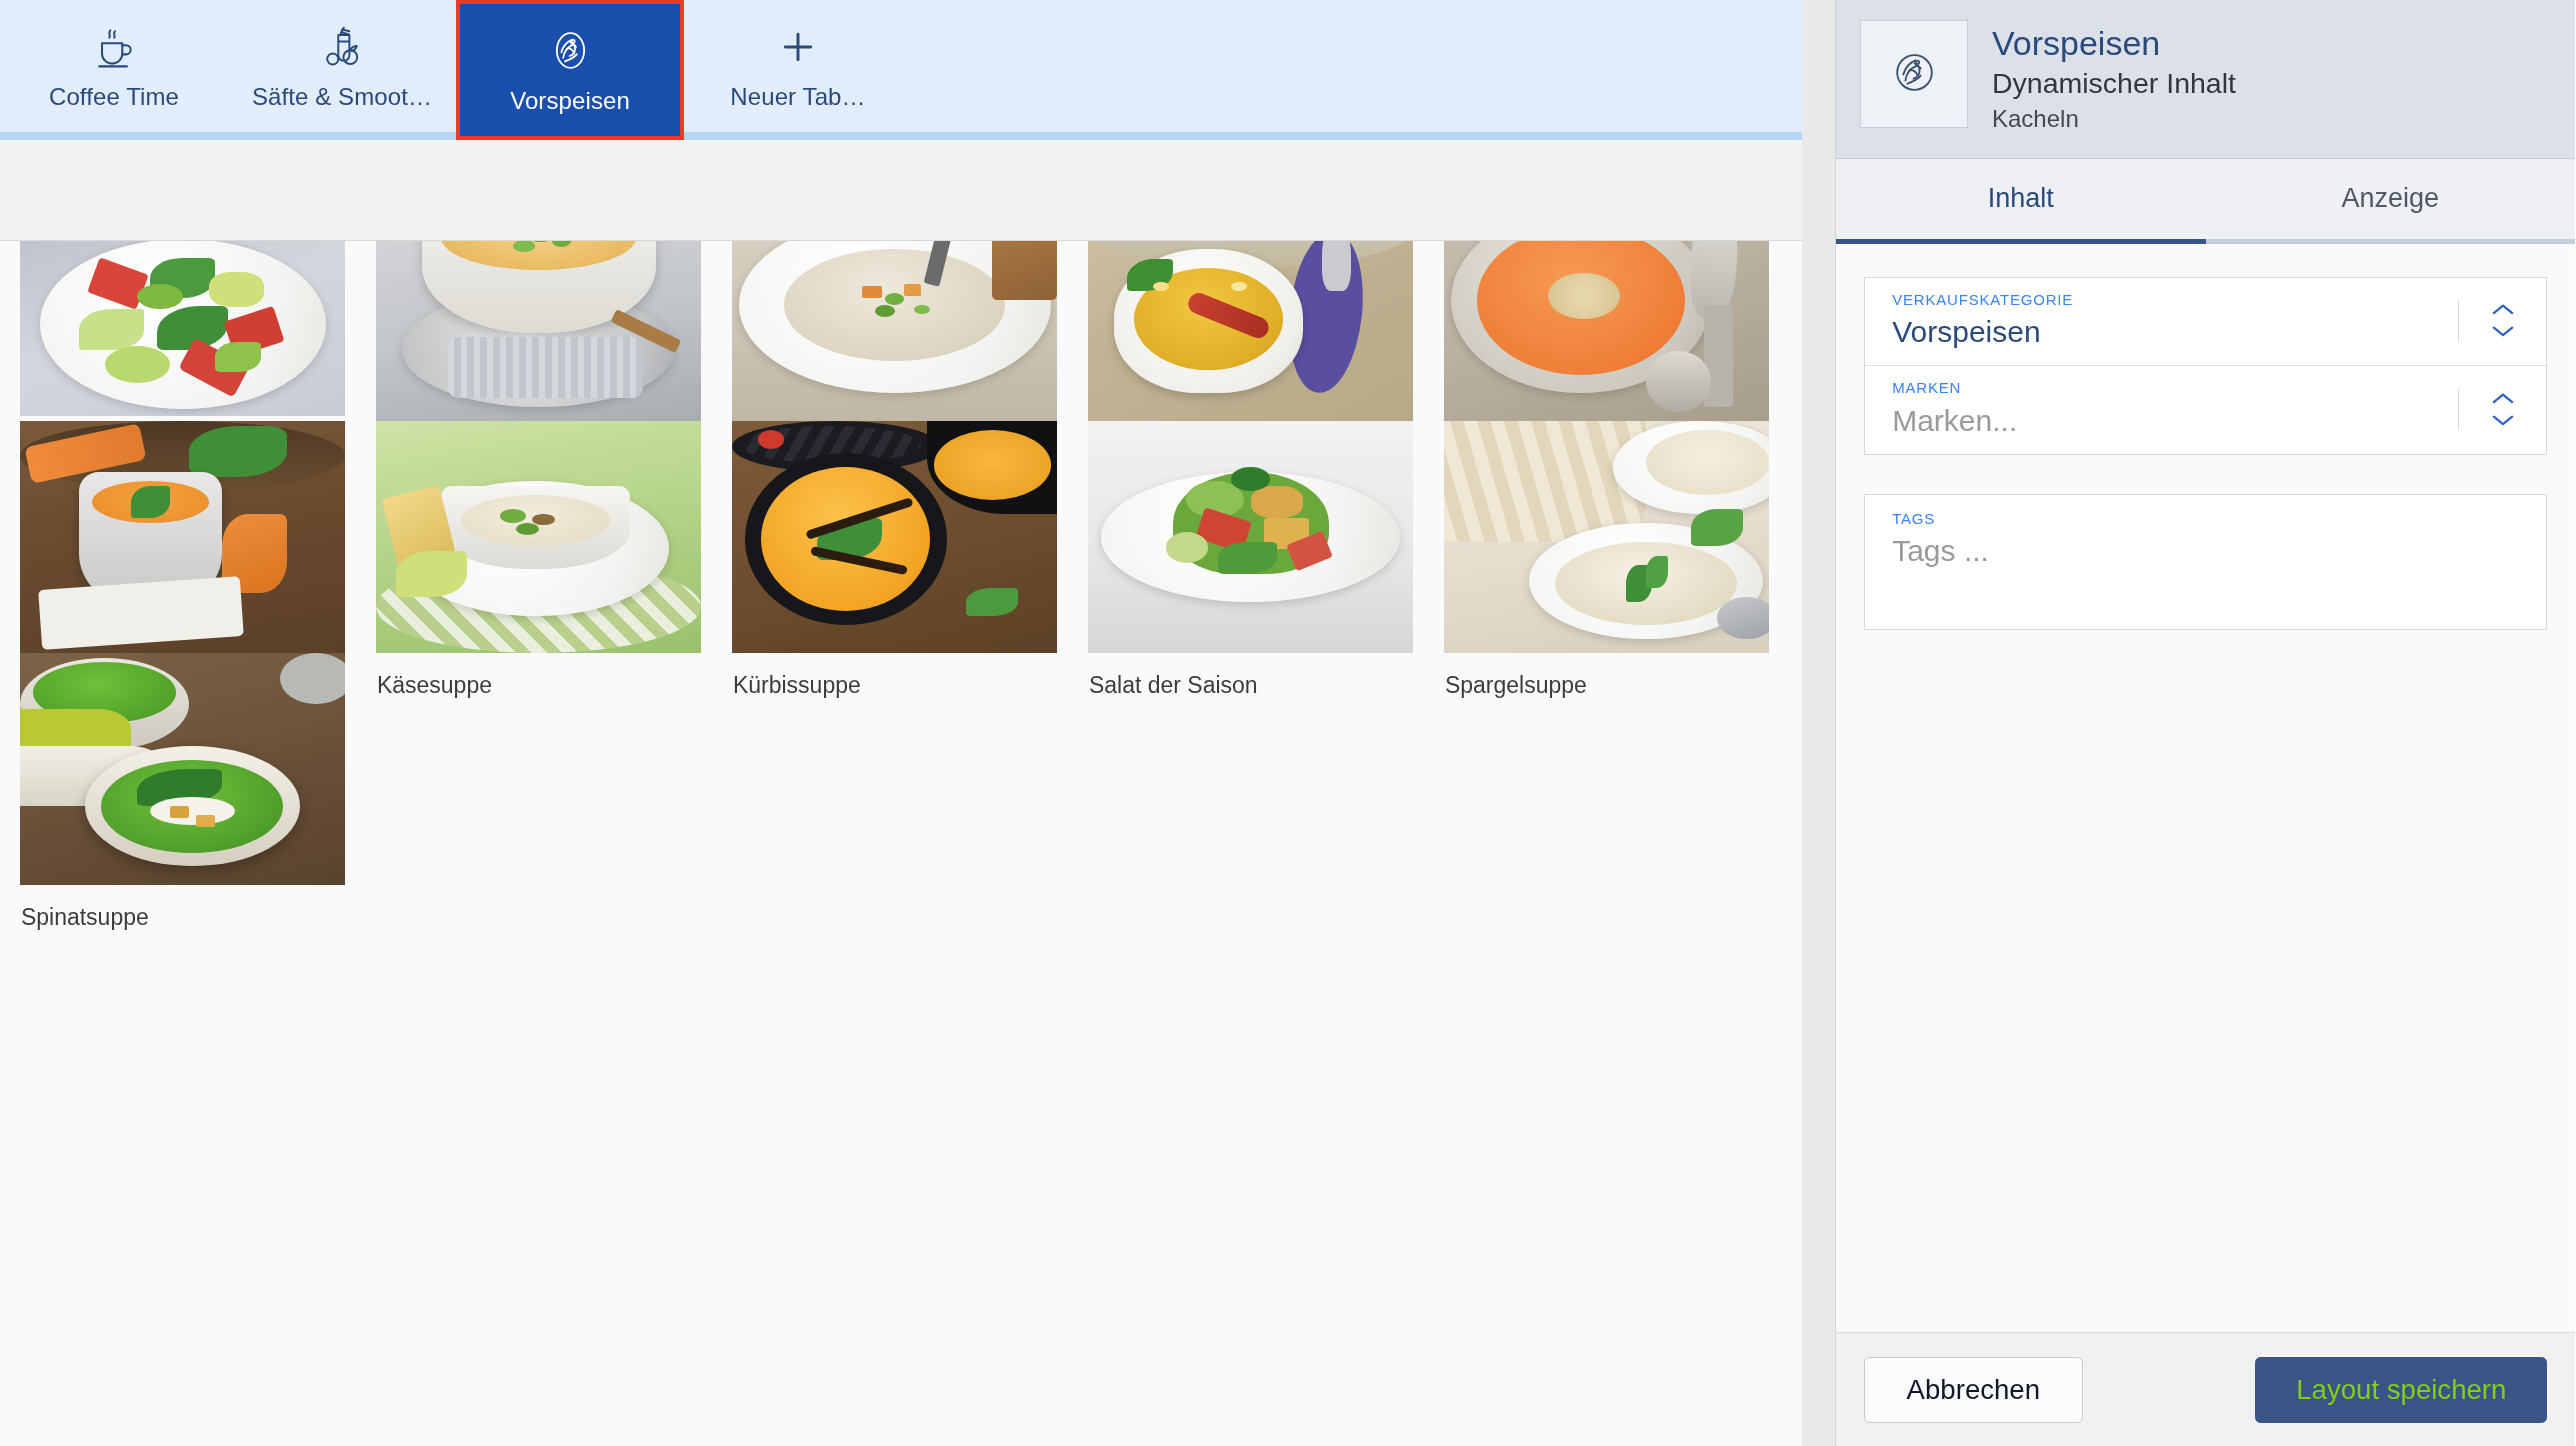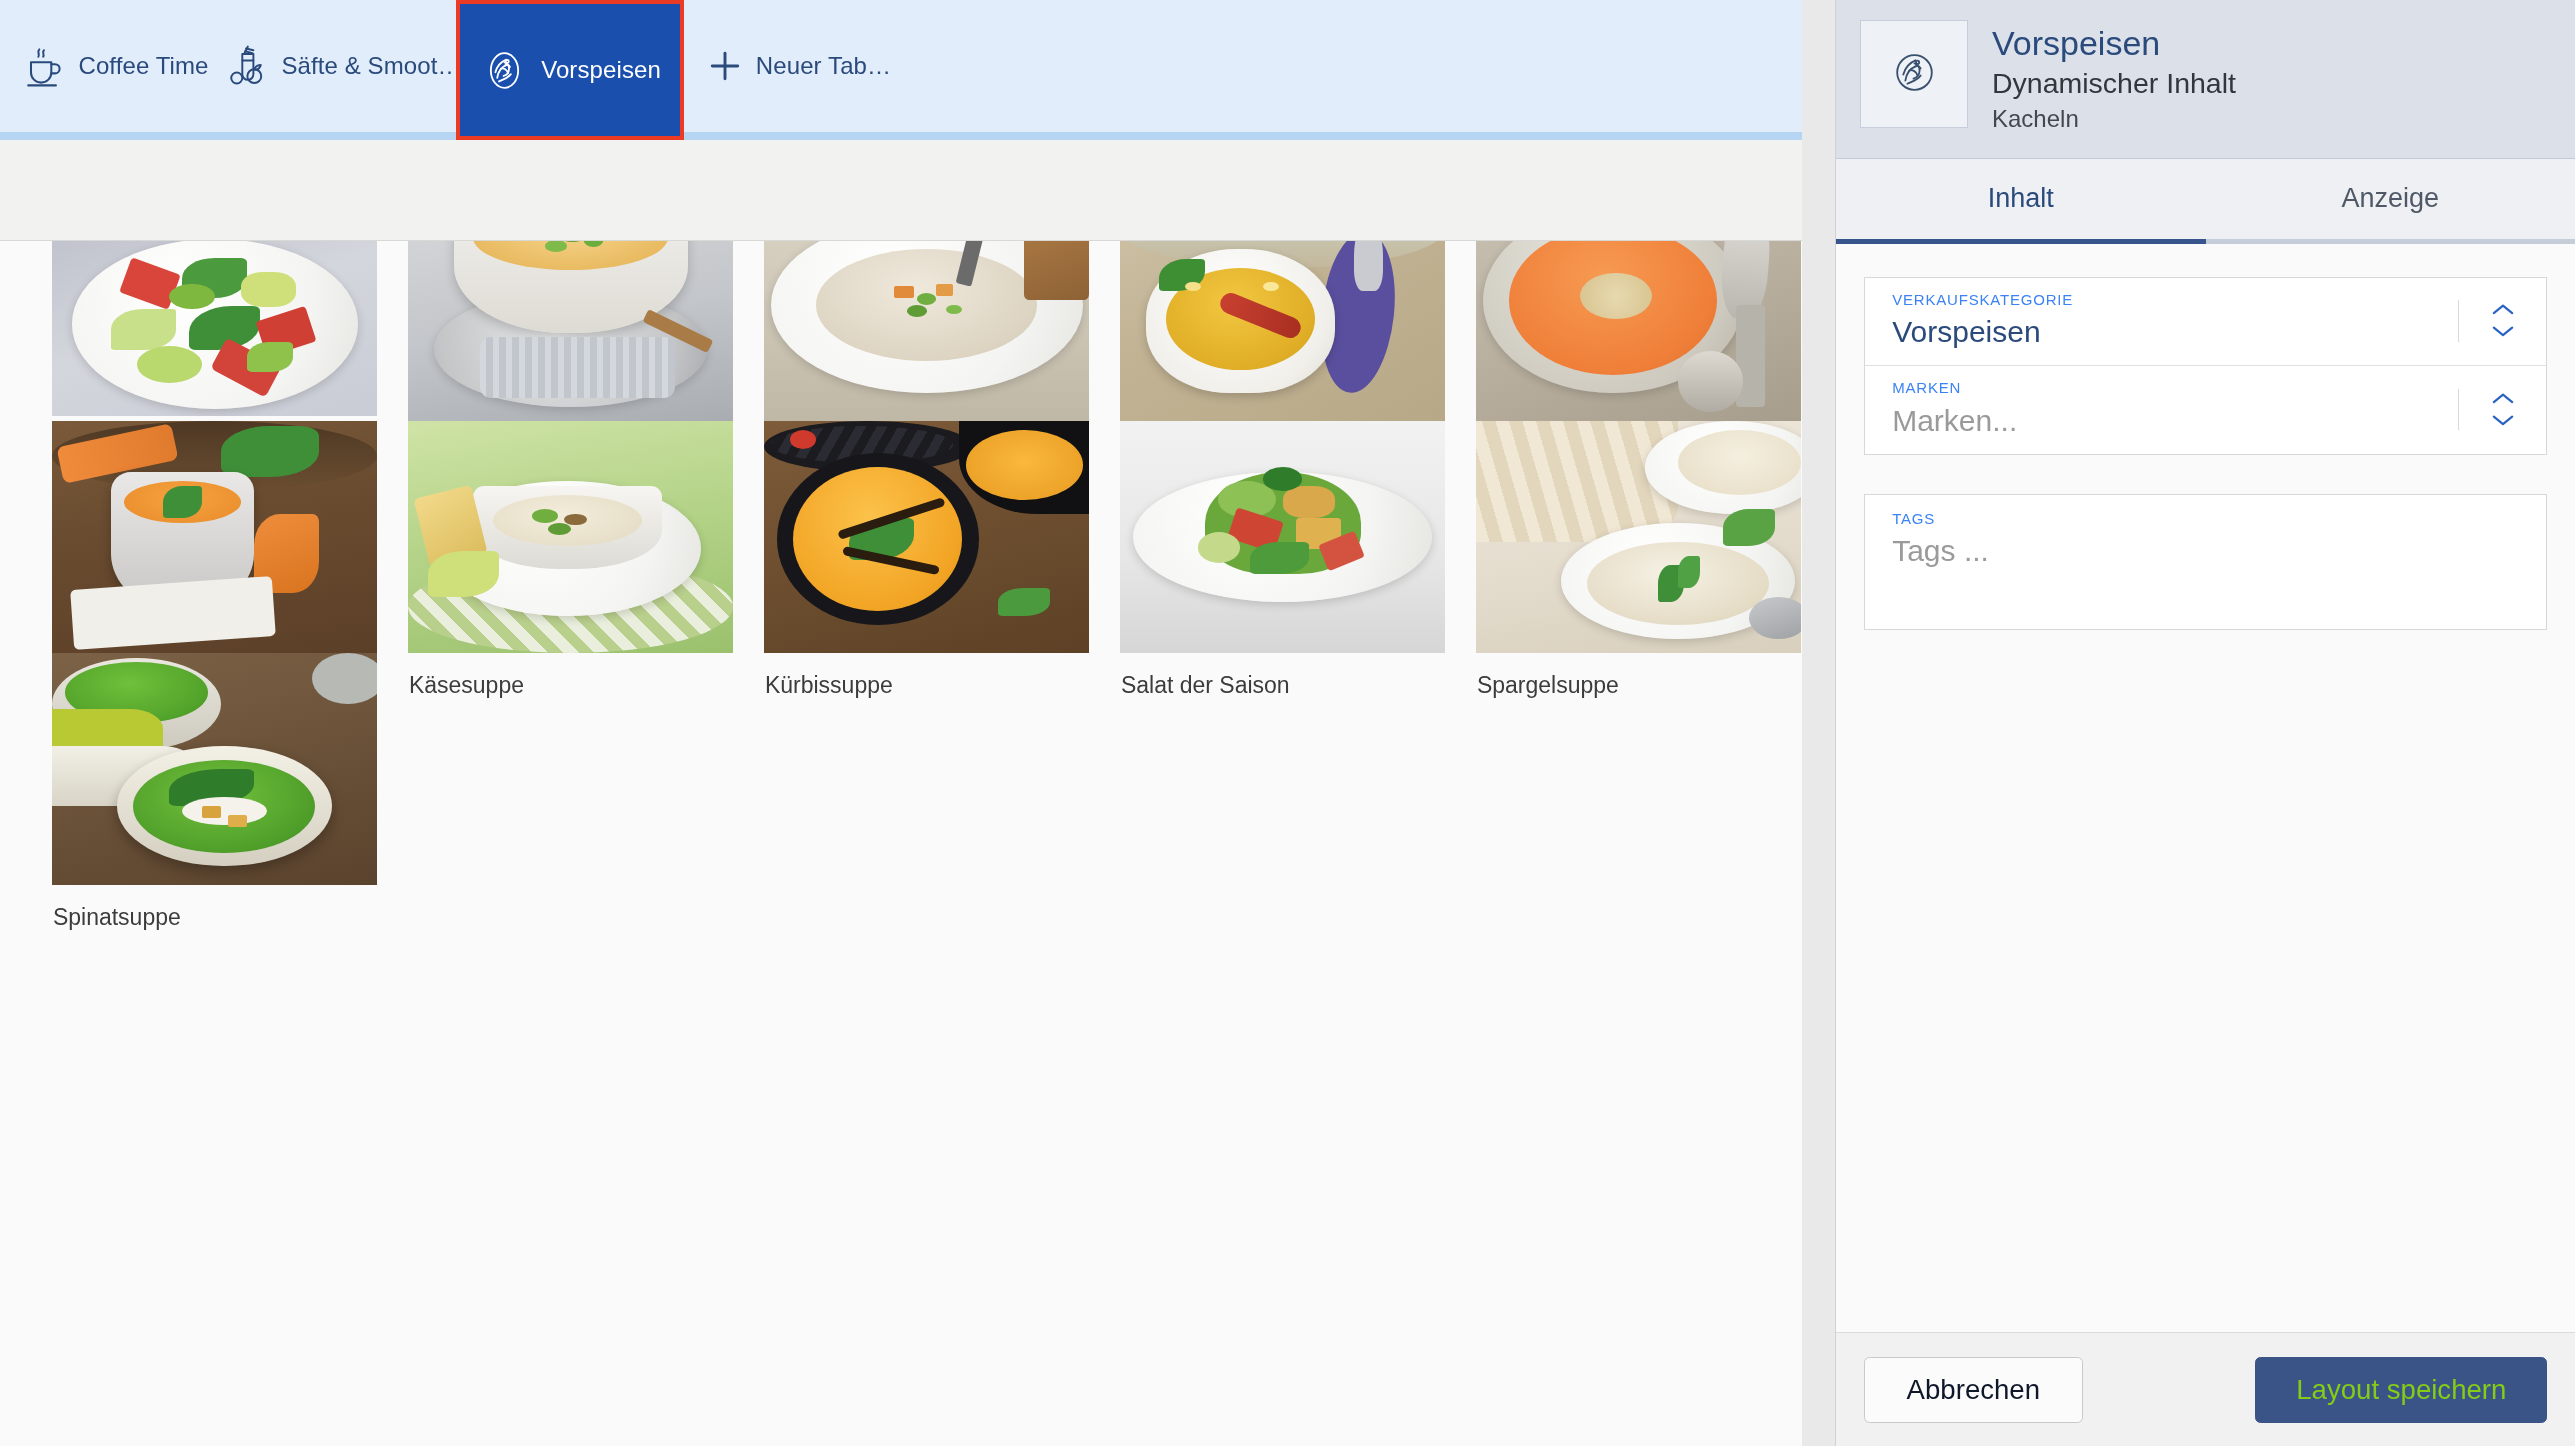"Coffee Time" .tab { flex-direction: row -> column }
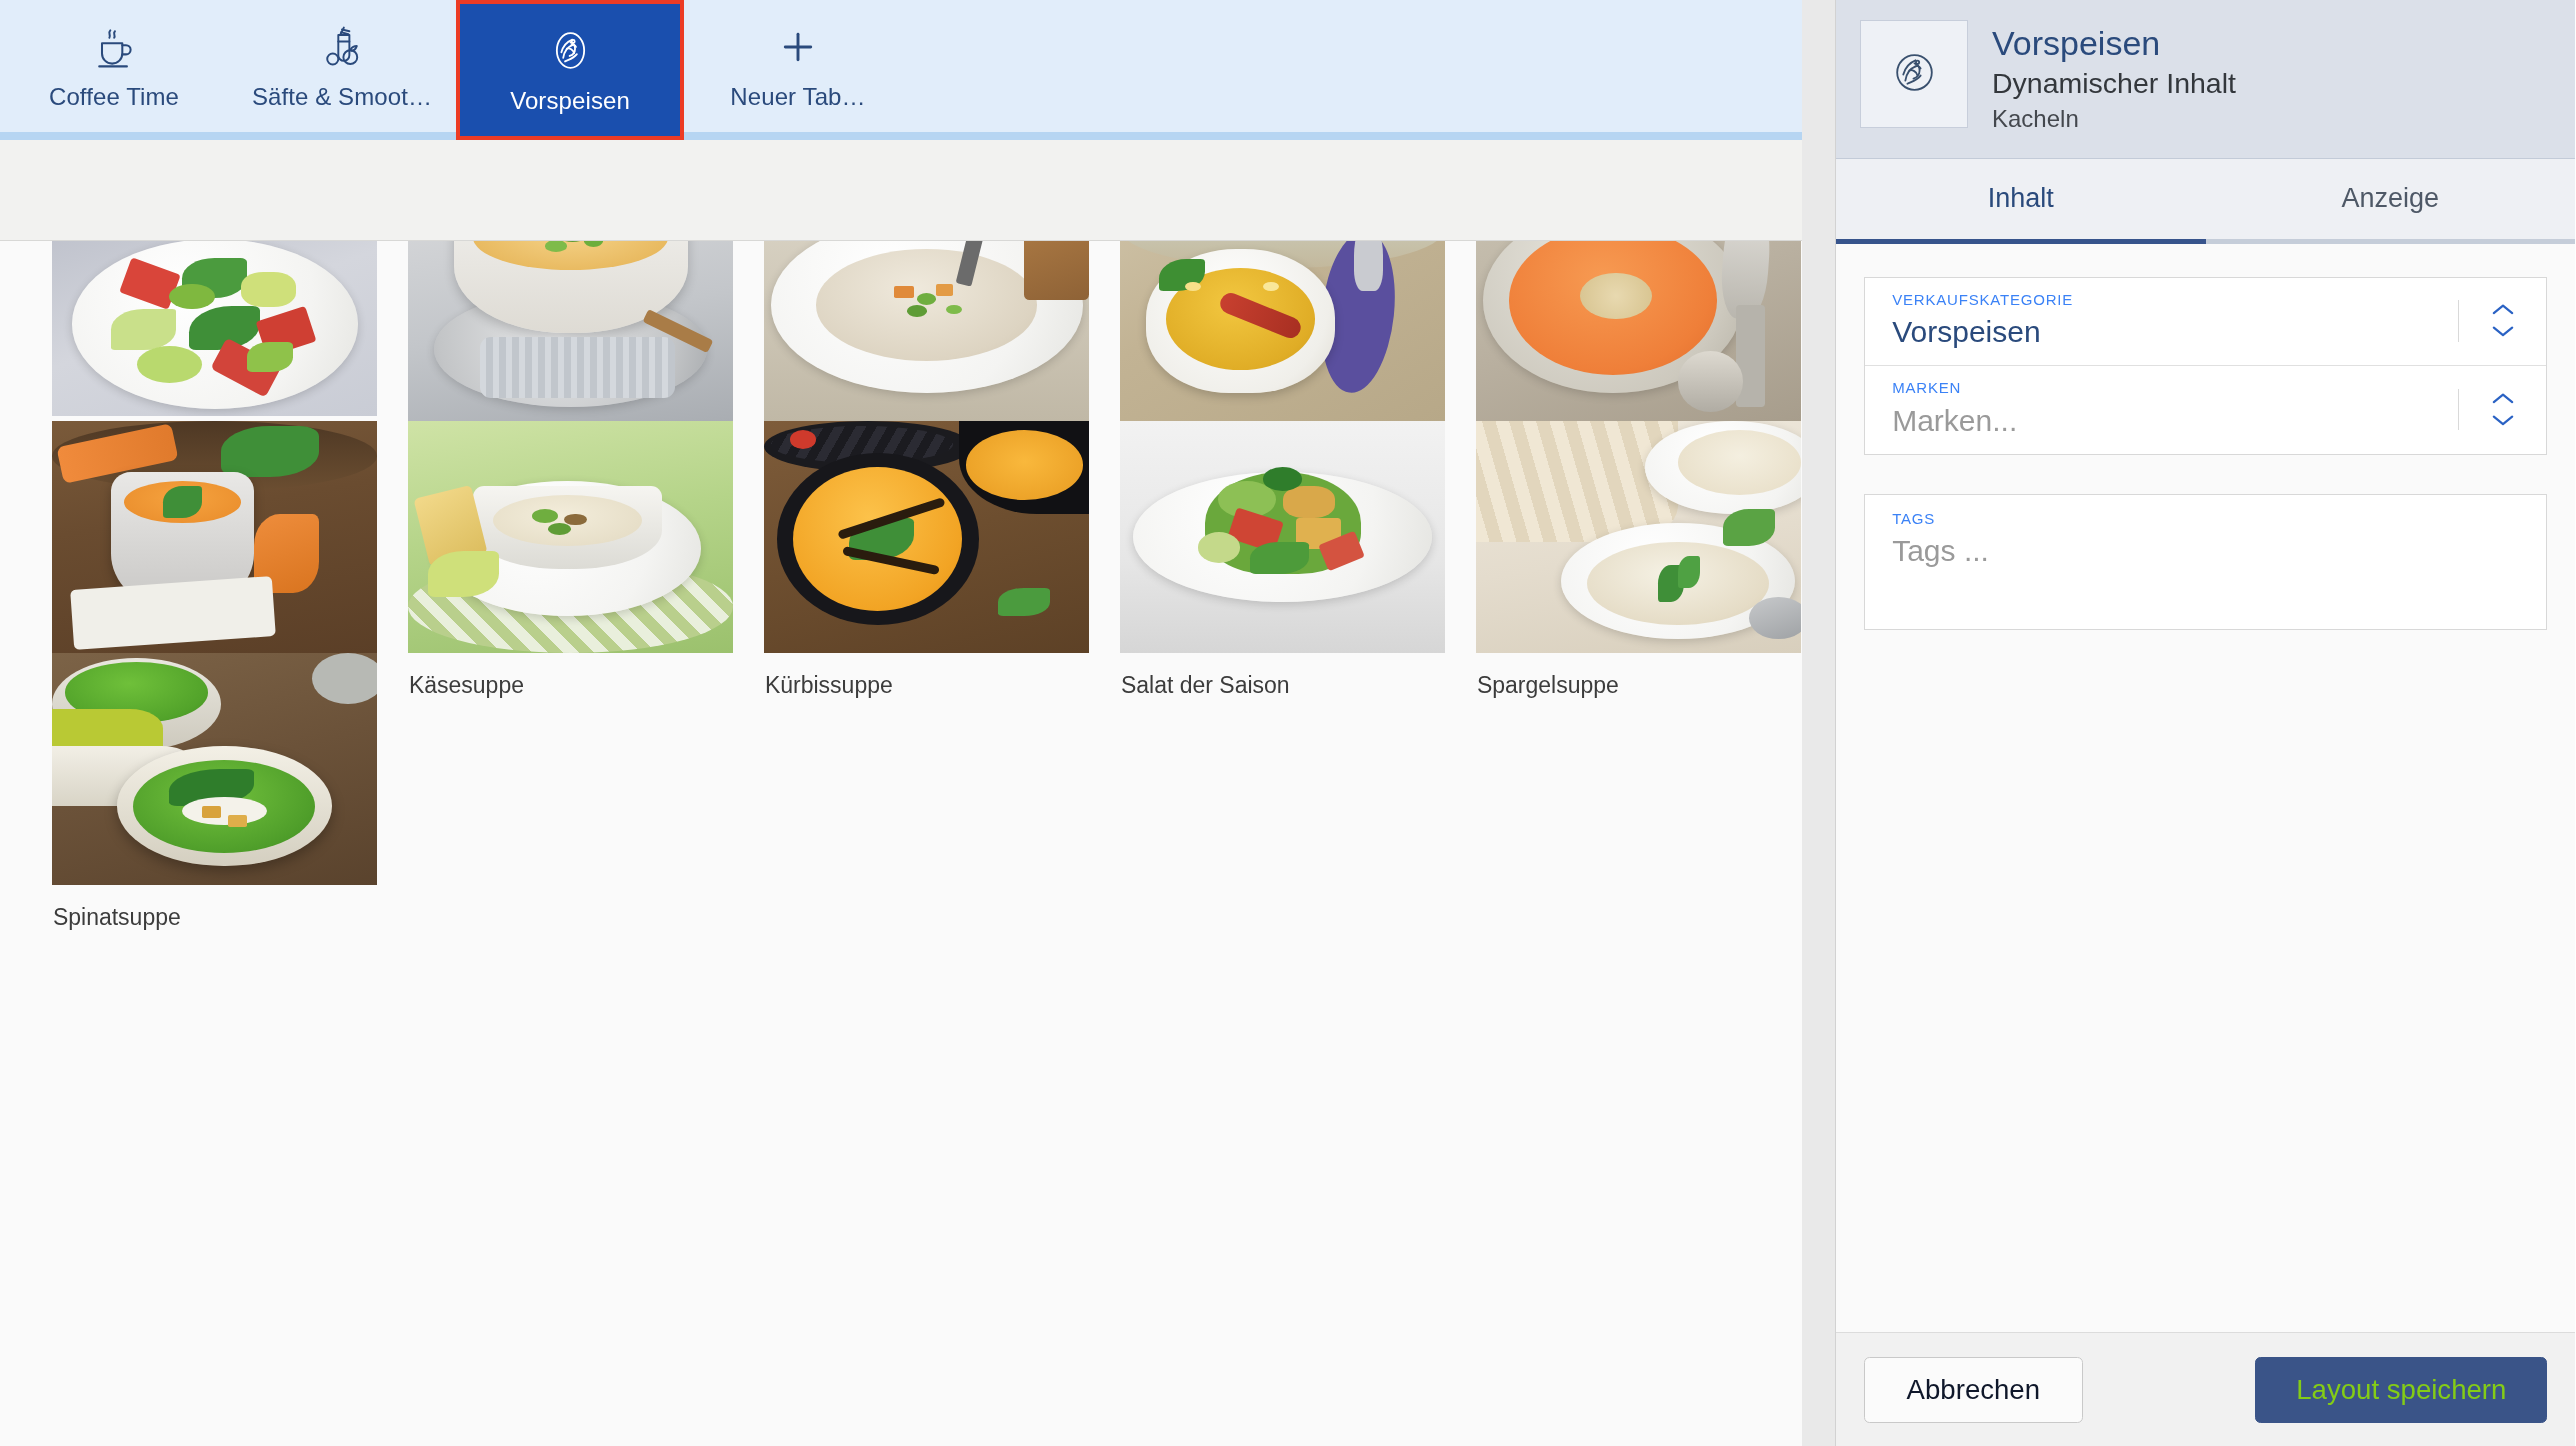"Käsesuppe" .gridwrap { margin-left: 32px -> none }
